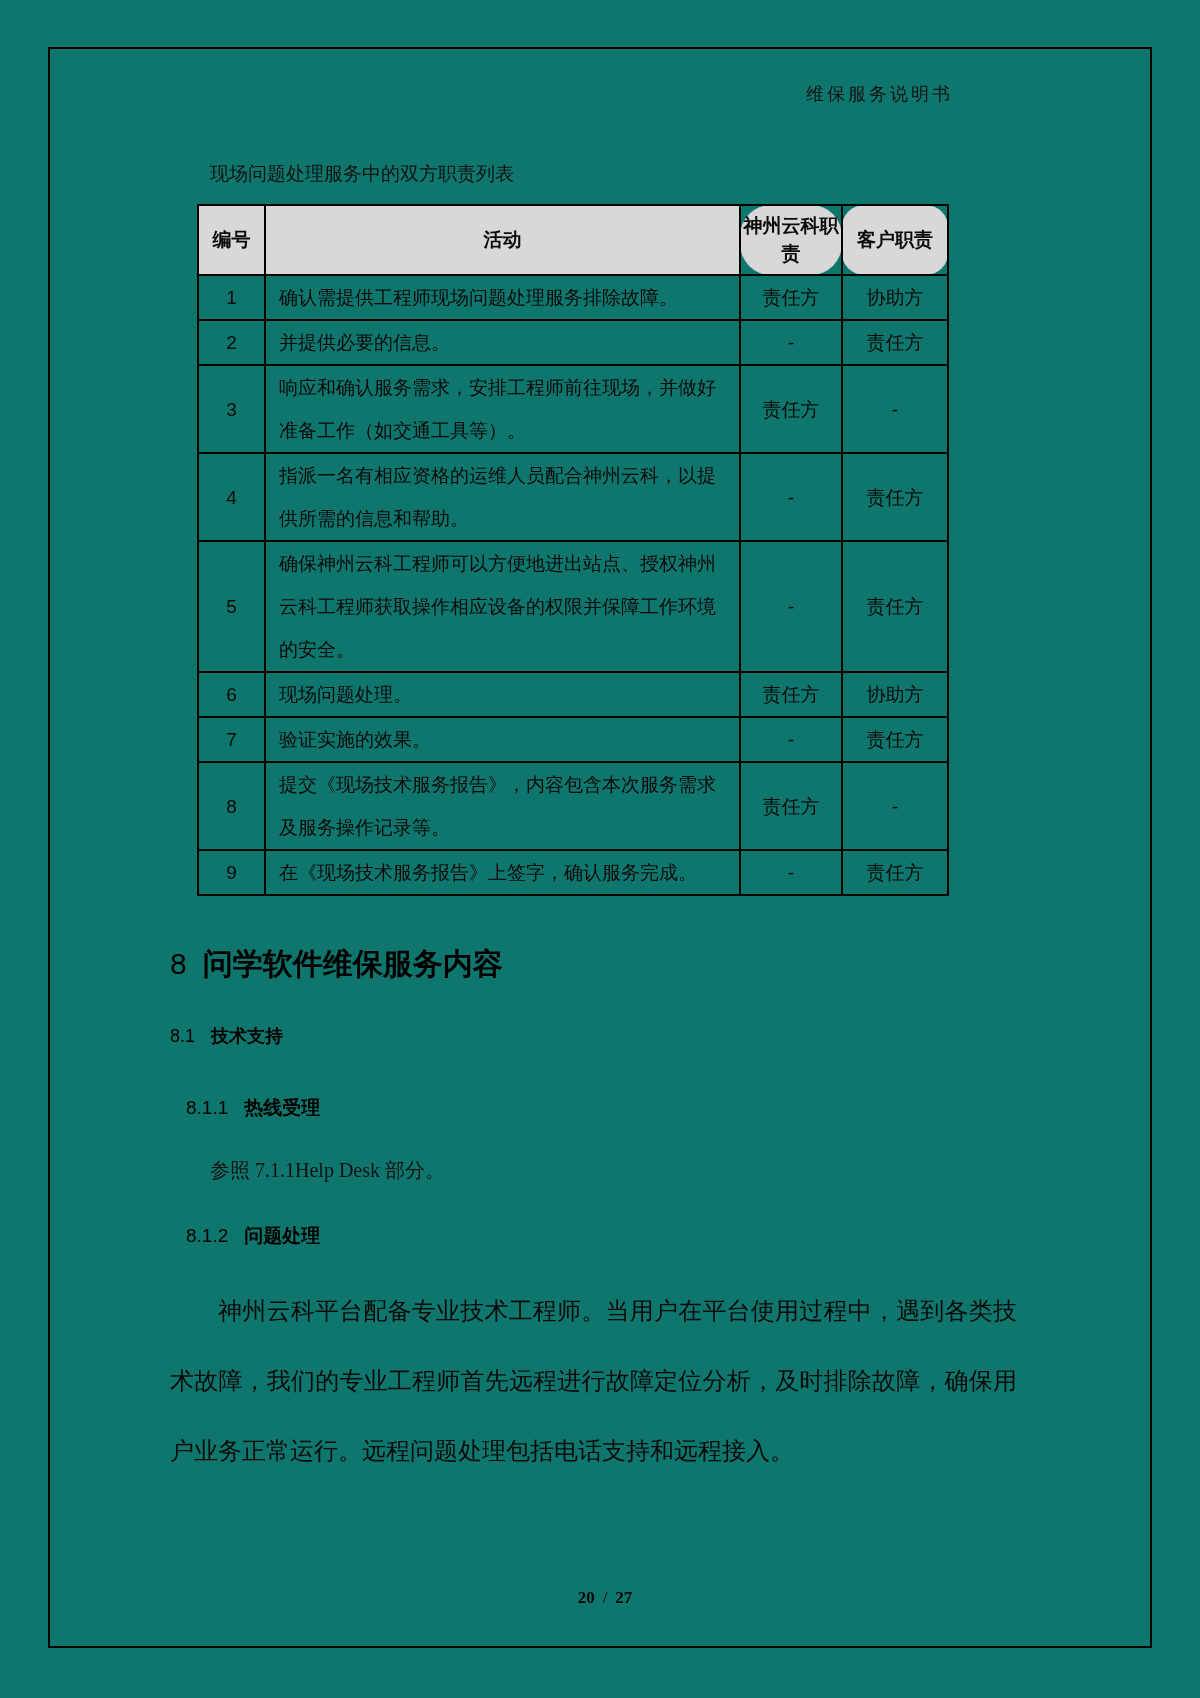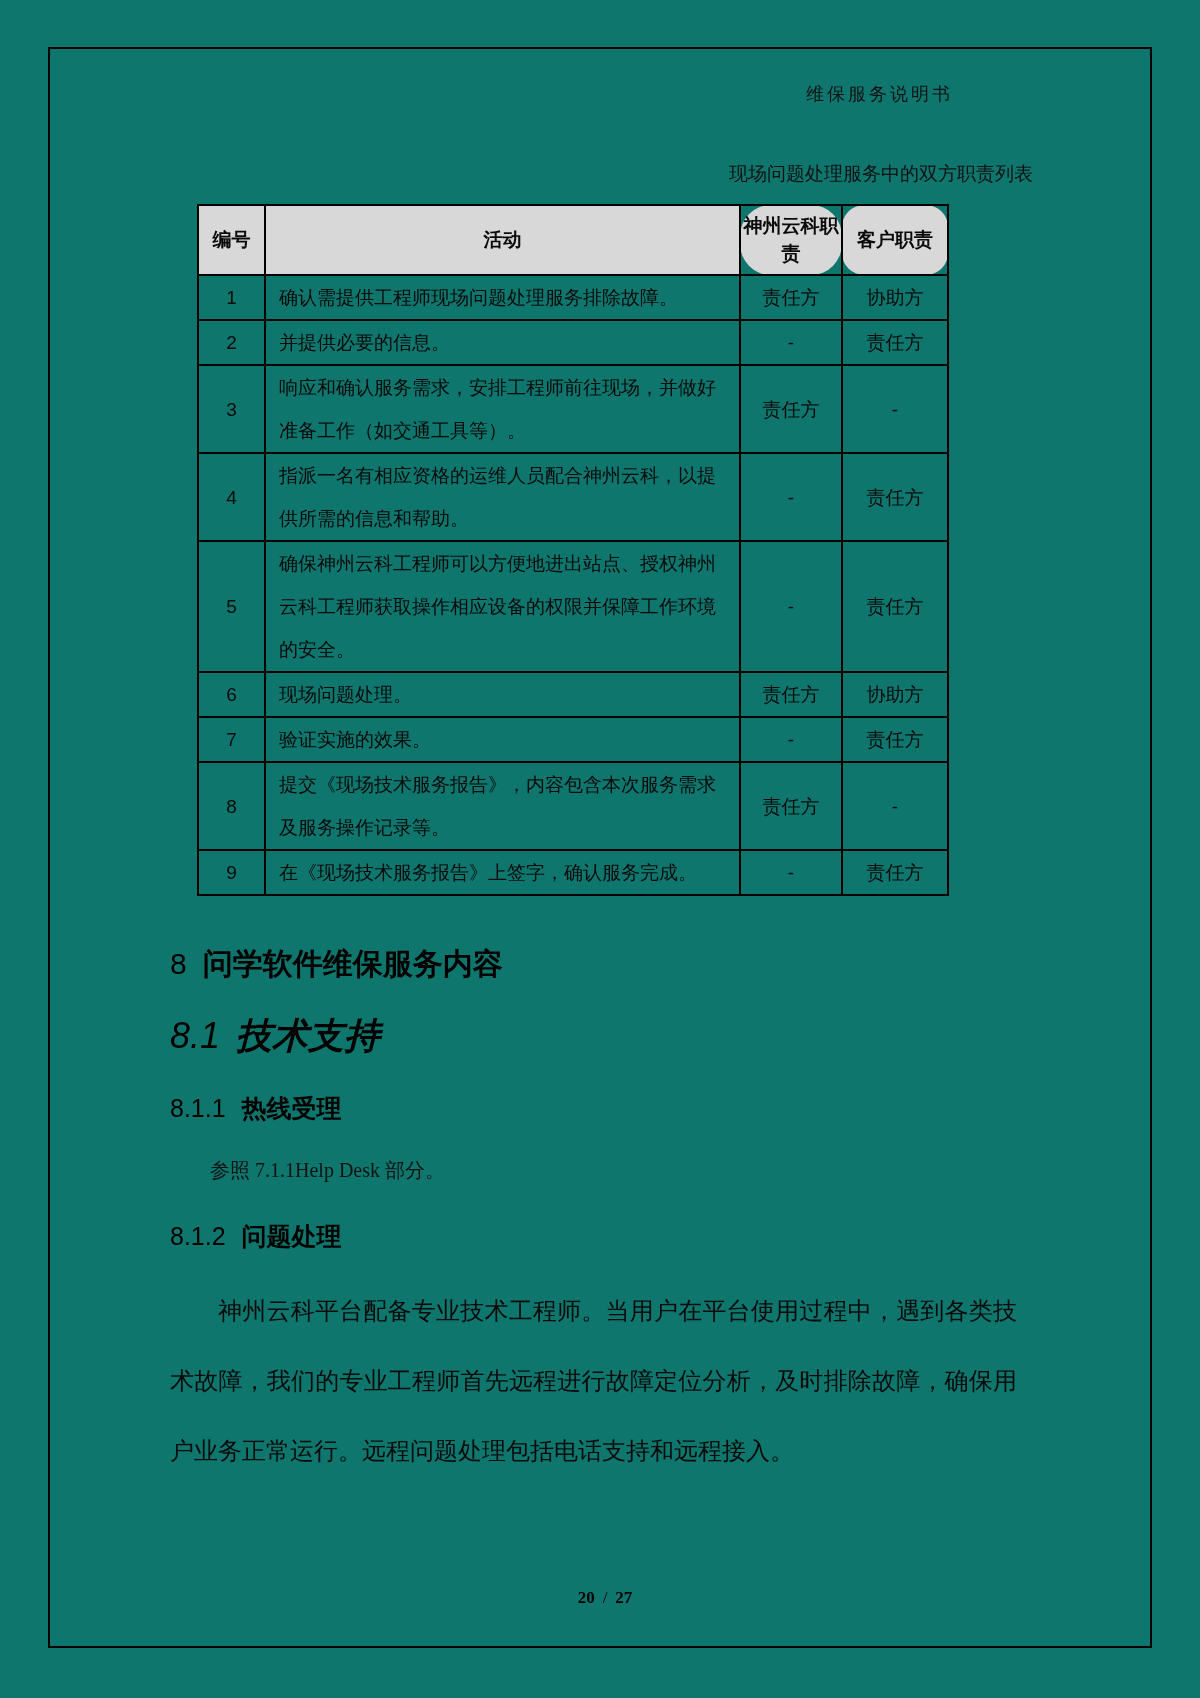"现场问题处理服务中的双方职责列表" .caption { text-align: right -> none }
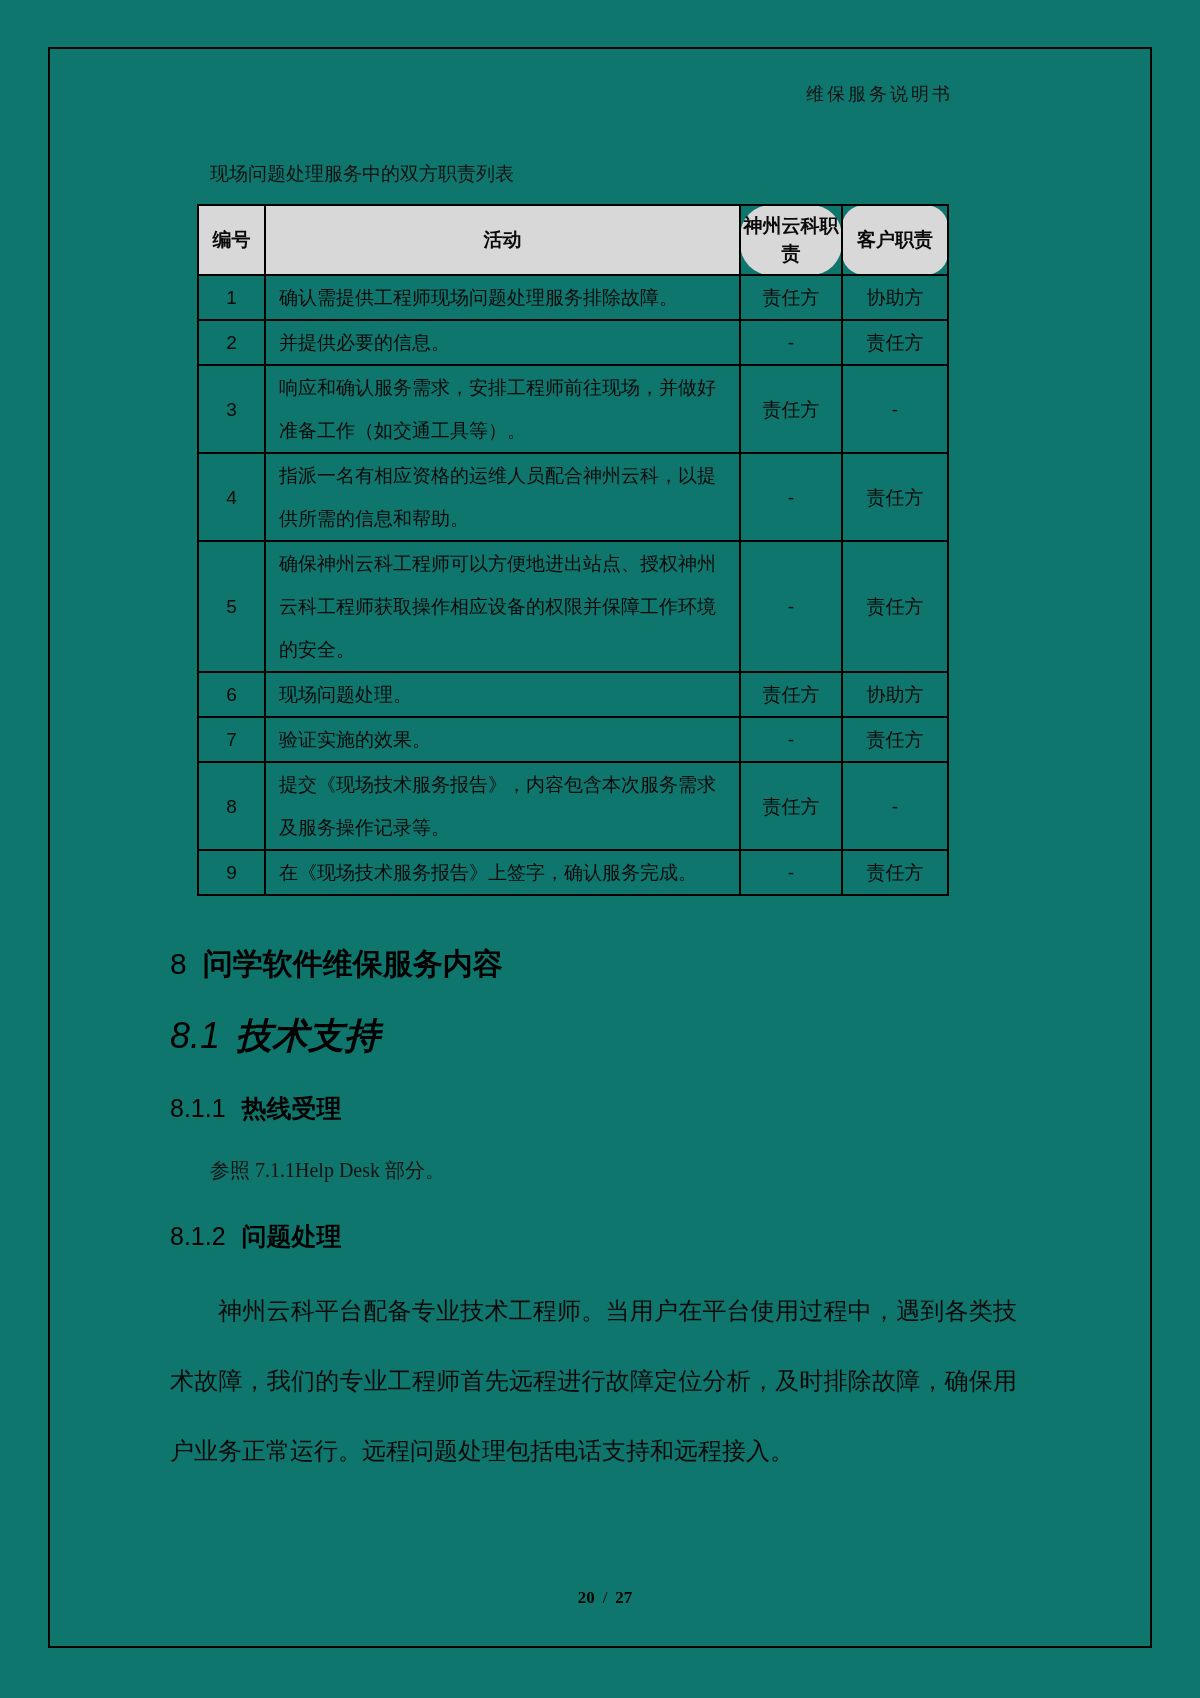"8.1" .h2 { font-size: 36px -> 18px; font-style: italic -> none }
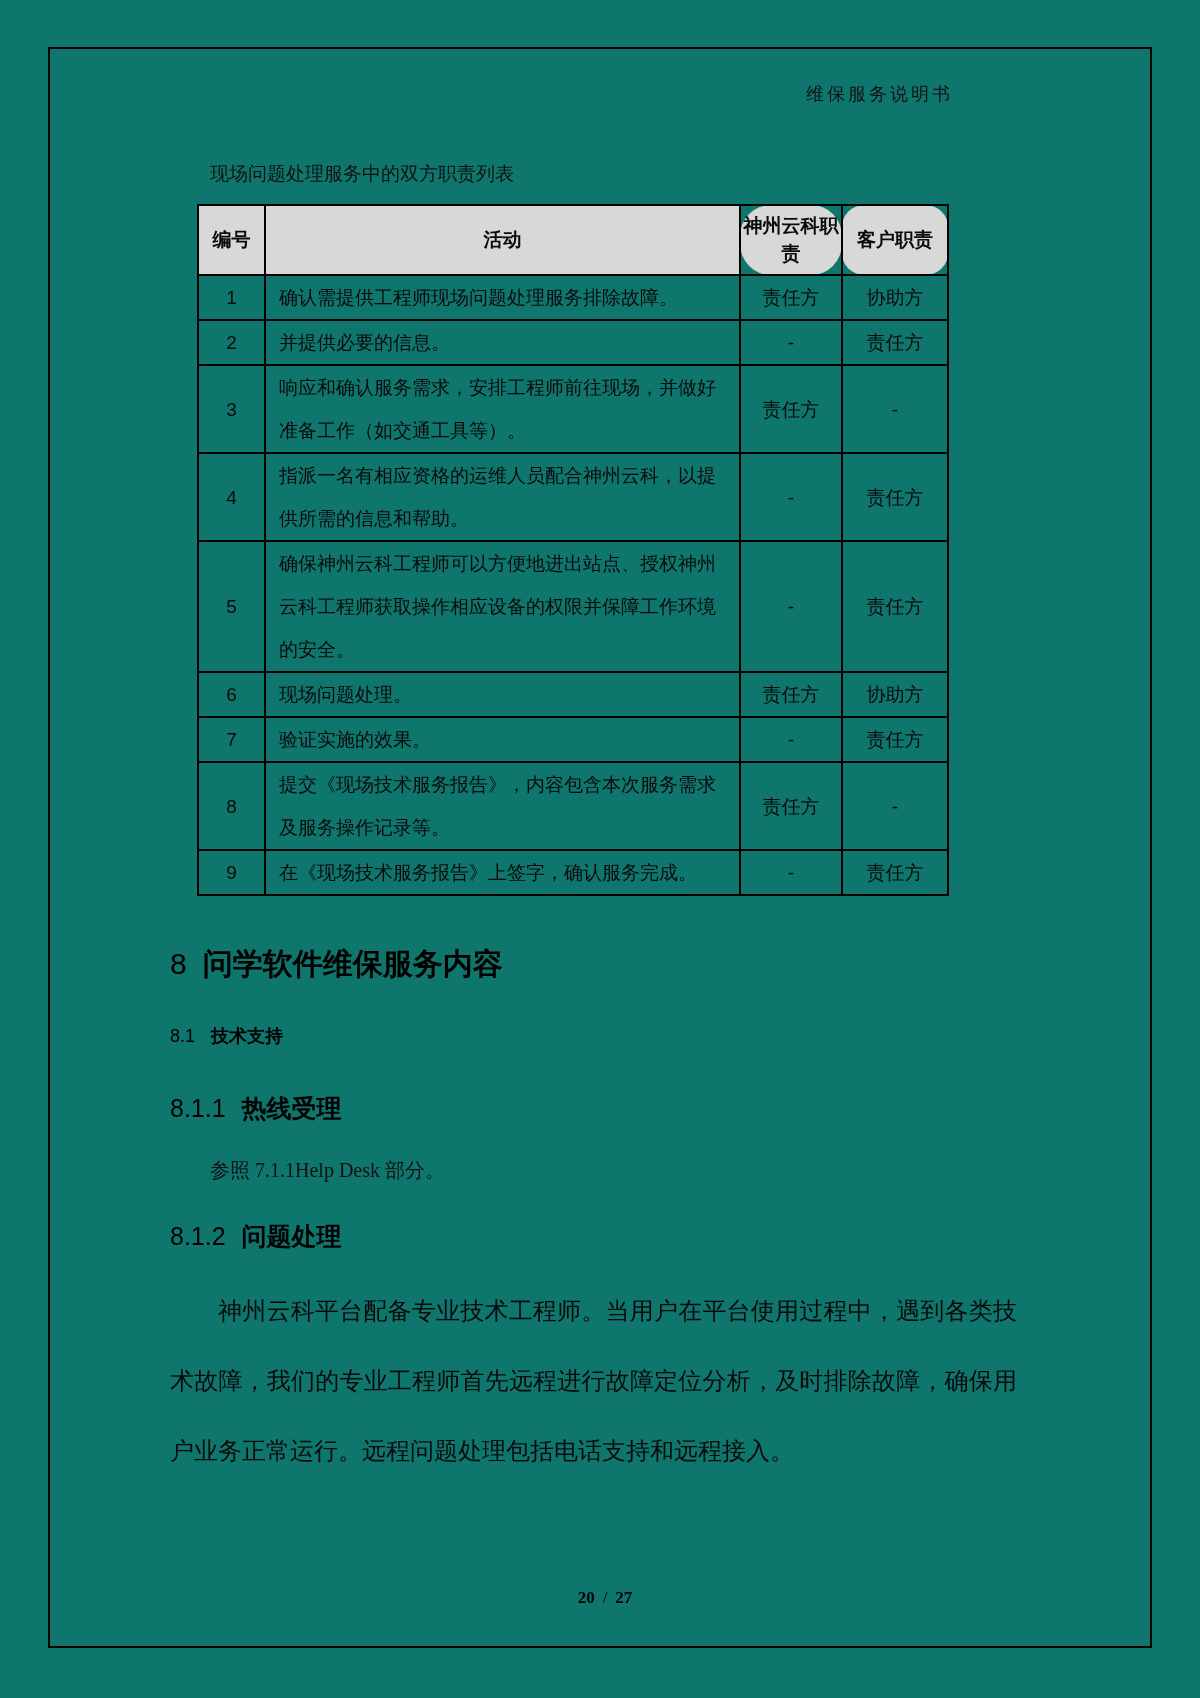"8.1.1" .h3 { font-size: 25px -> 19px; margin: 34px 0 0 0 -> 34px 0 0 16px }
